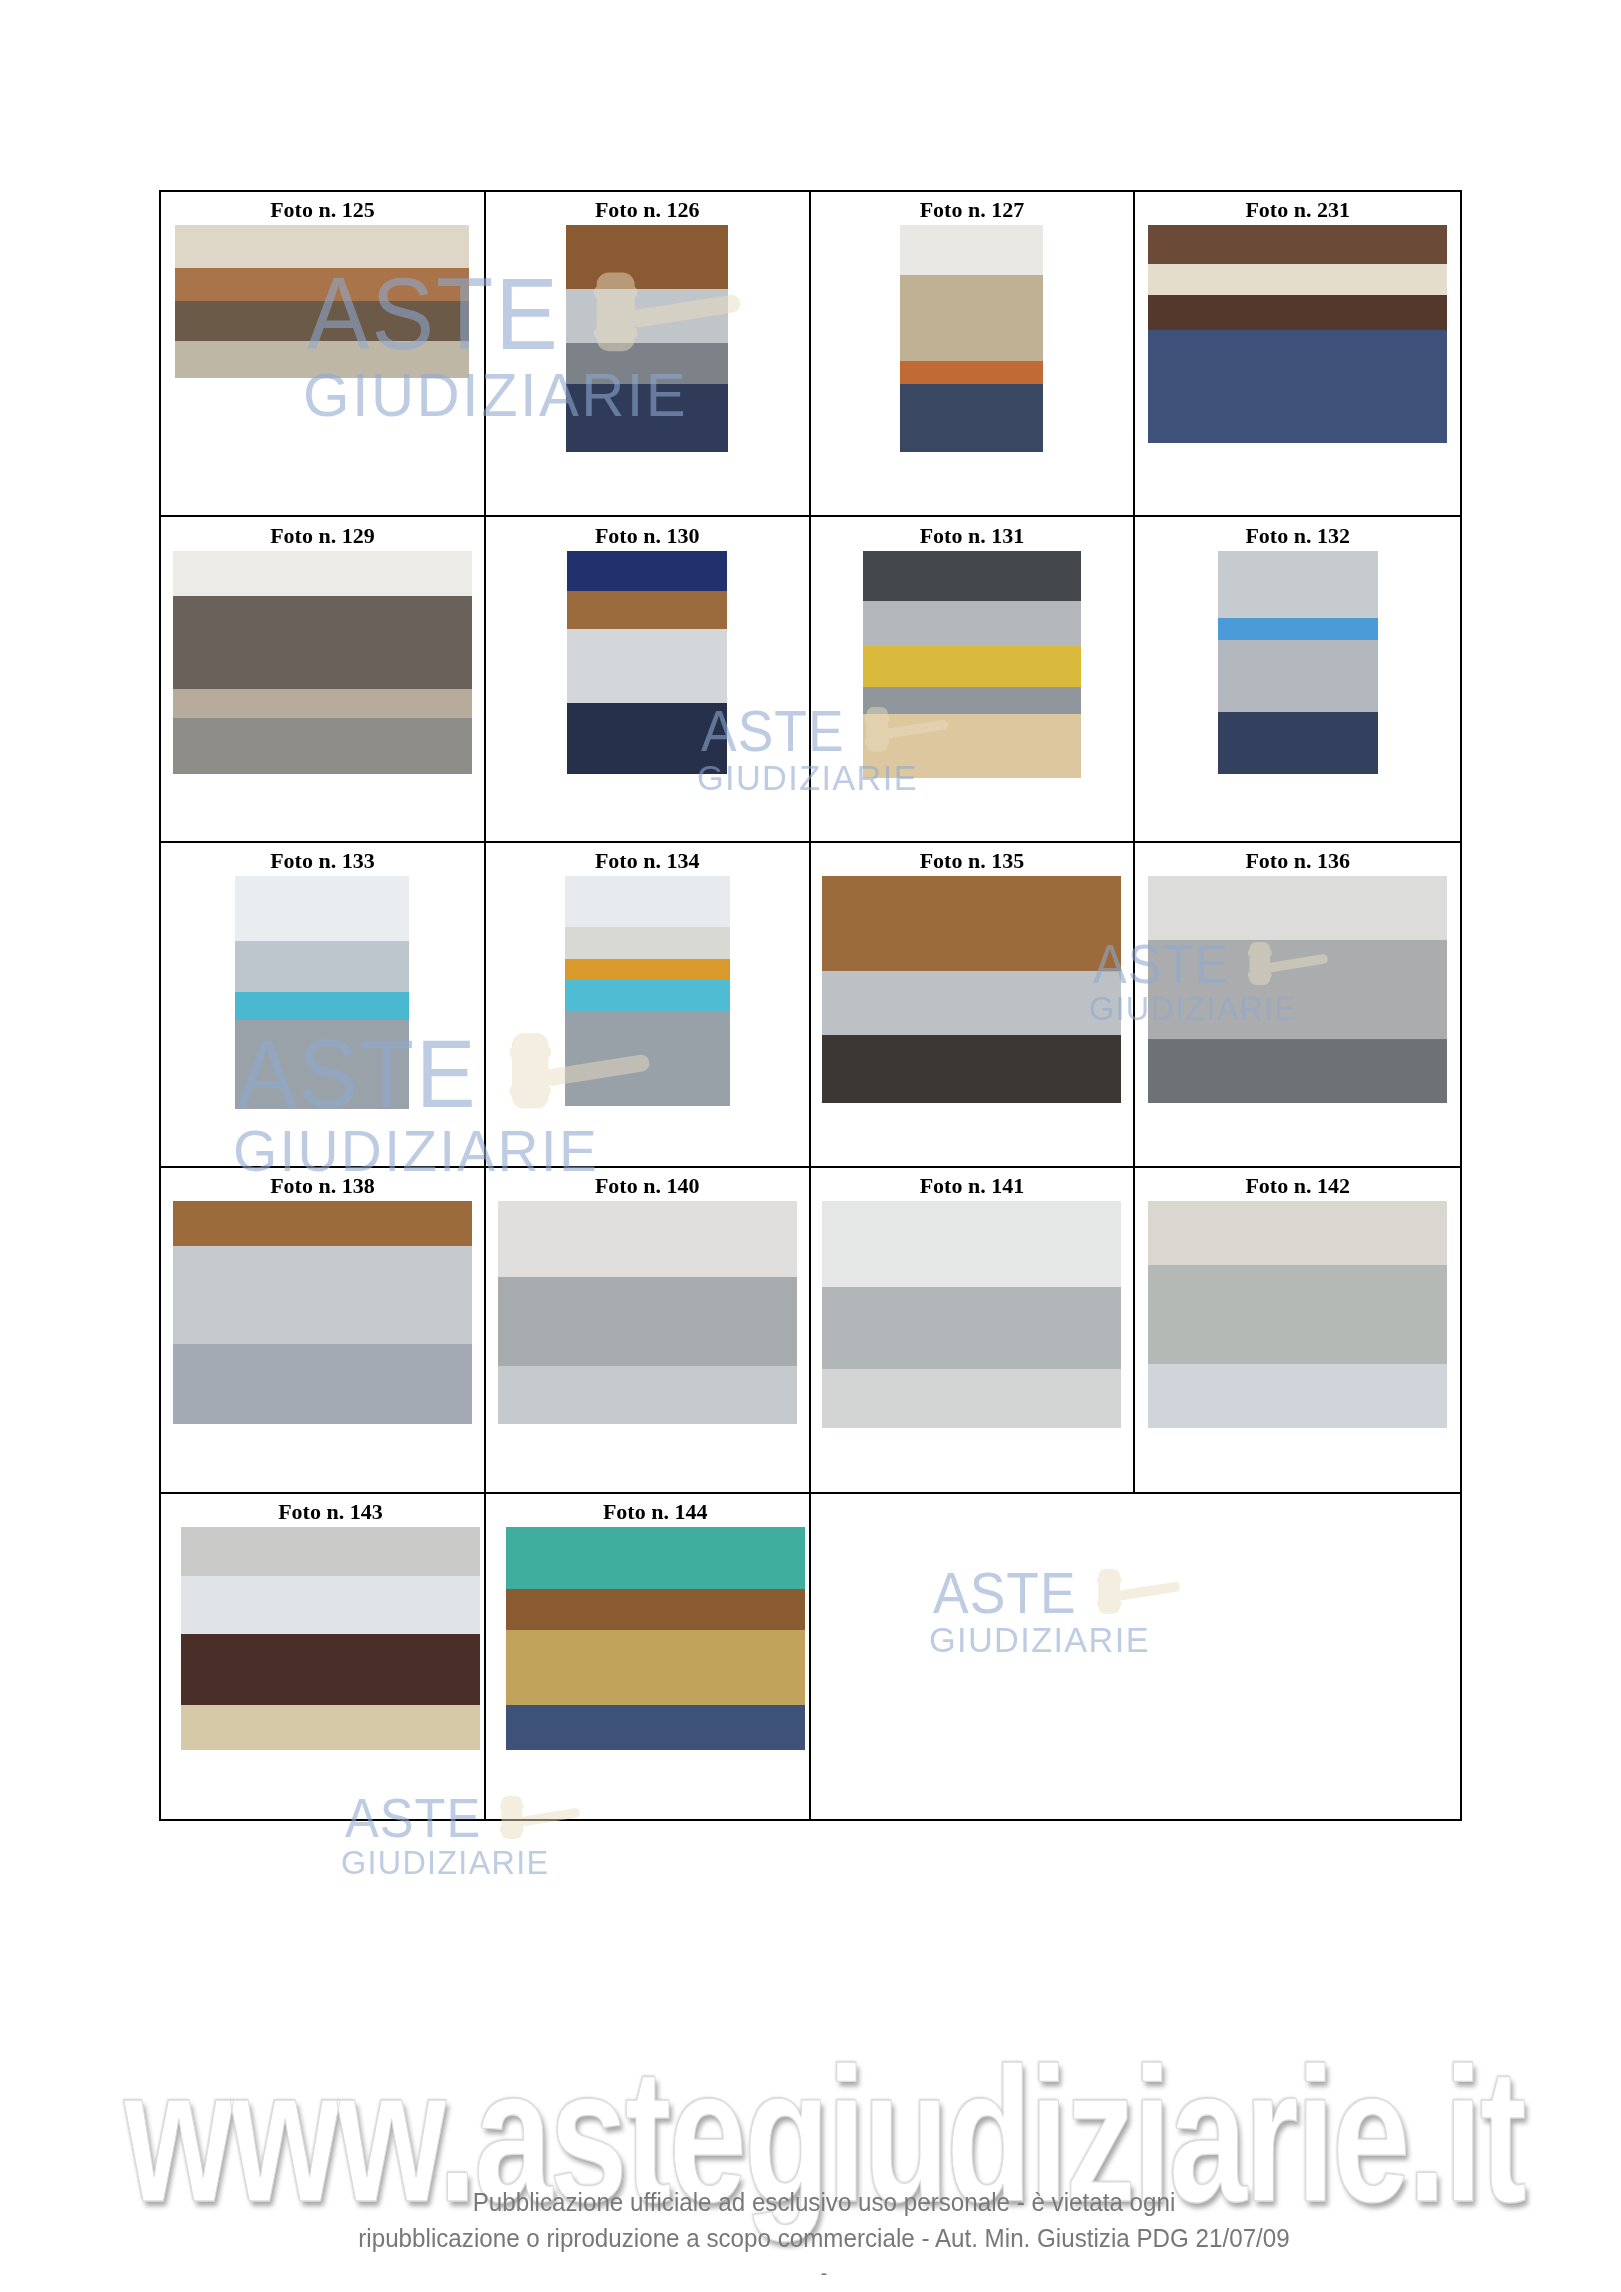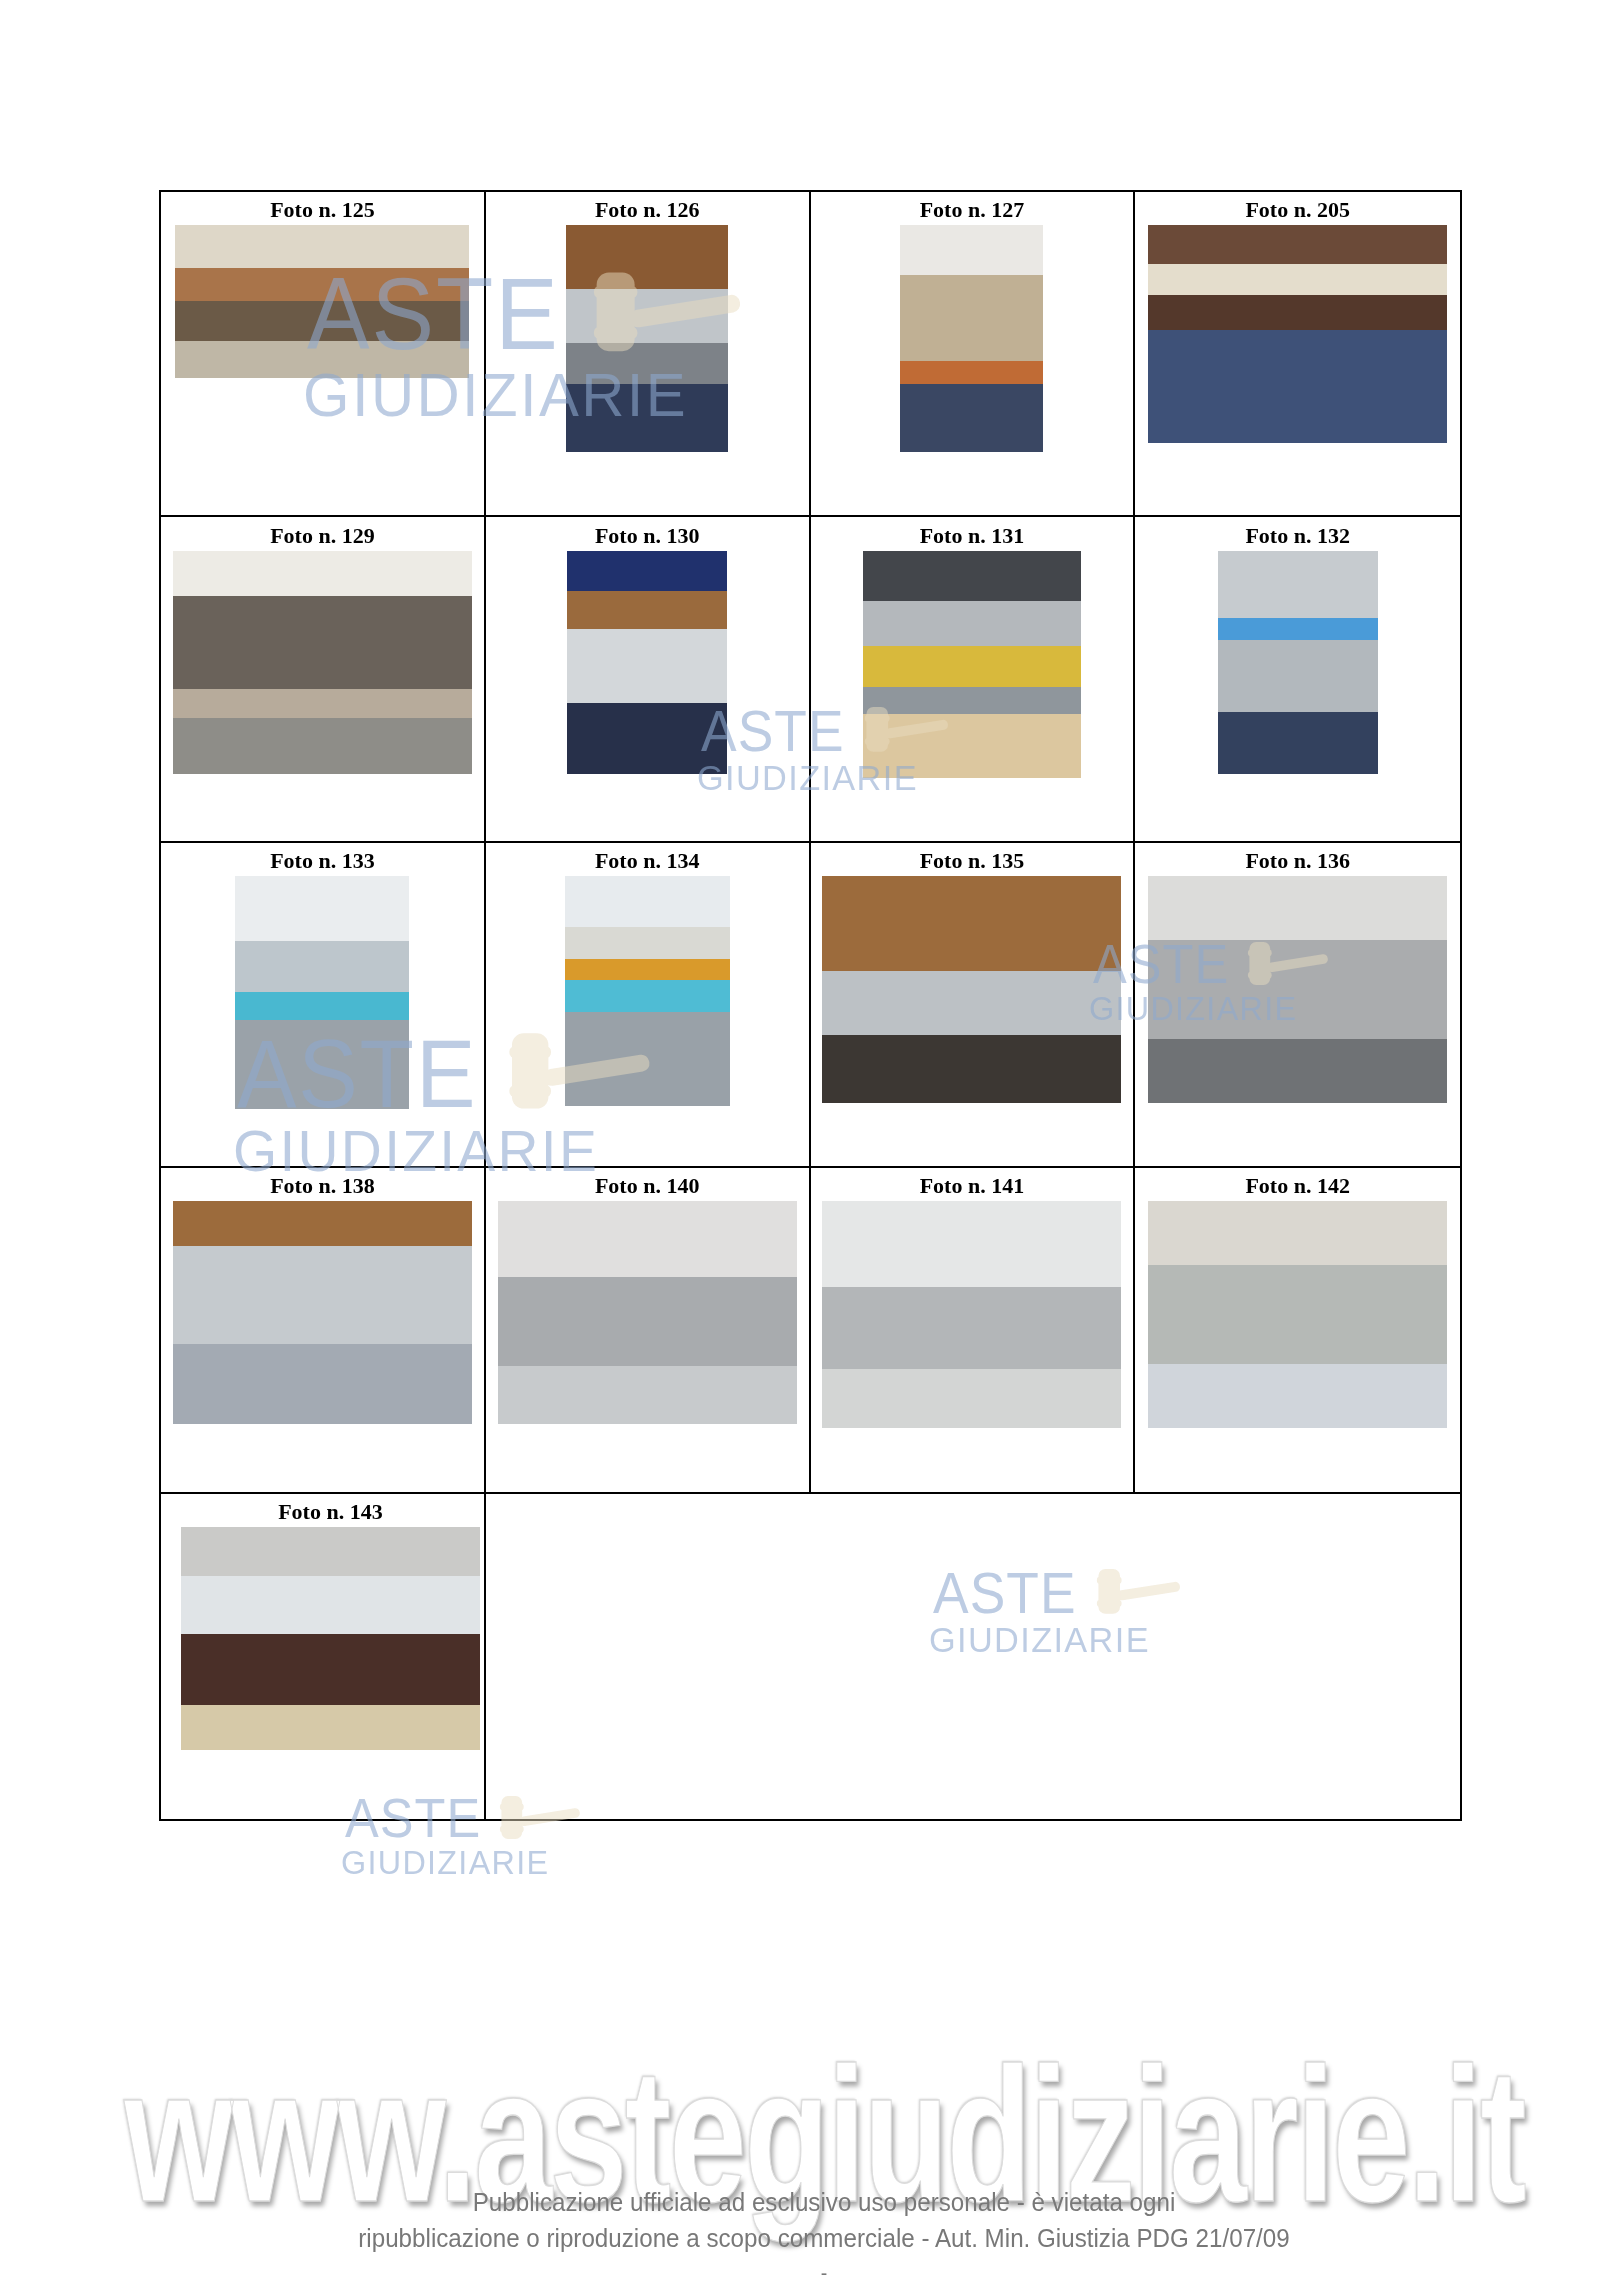"Foto n. 205" div.cell-label { text: 205 -> 231 }
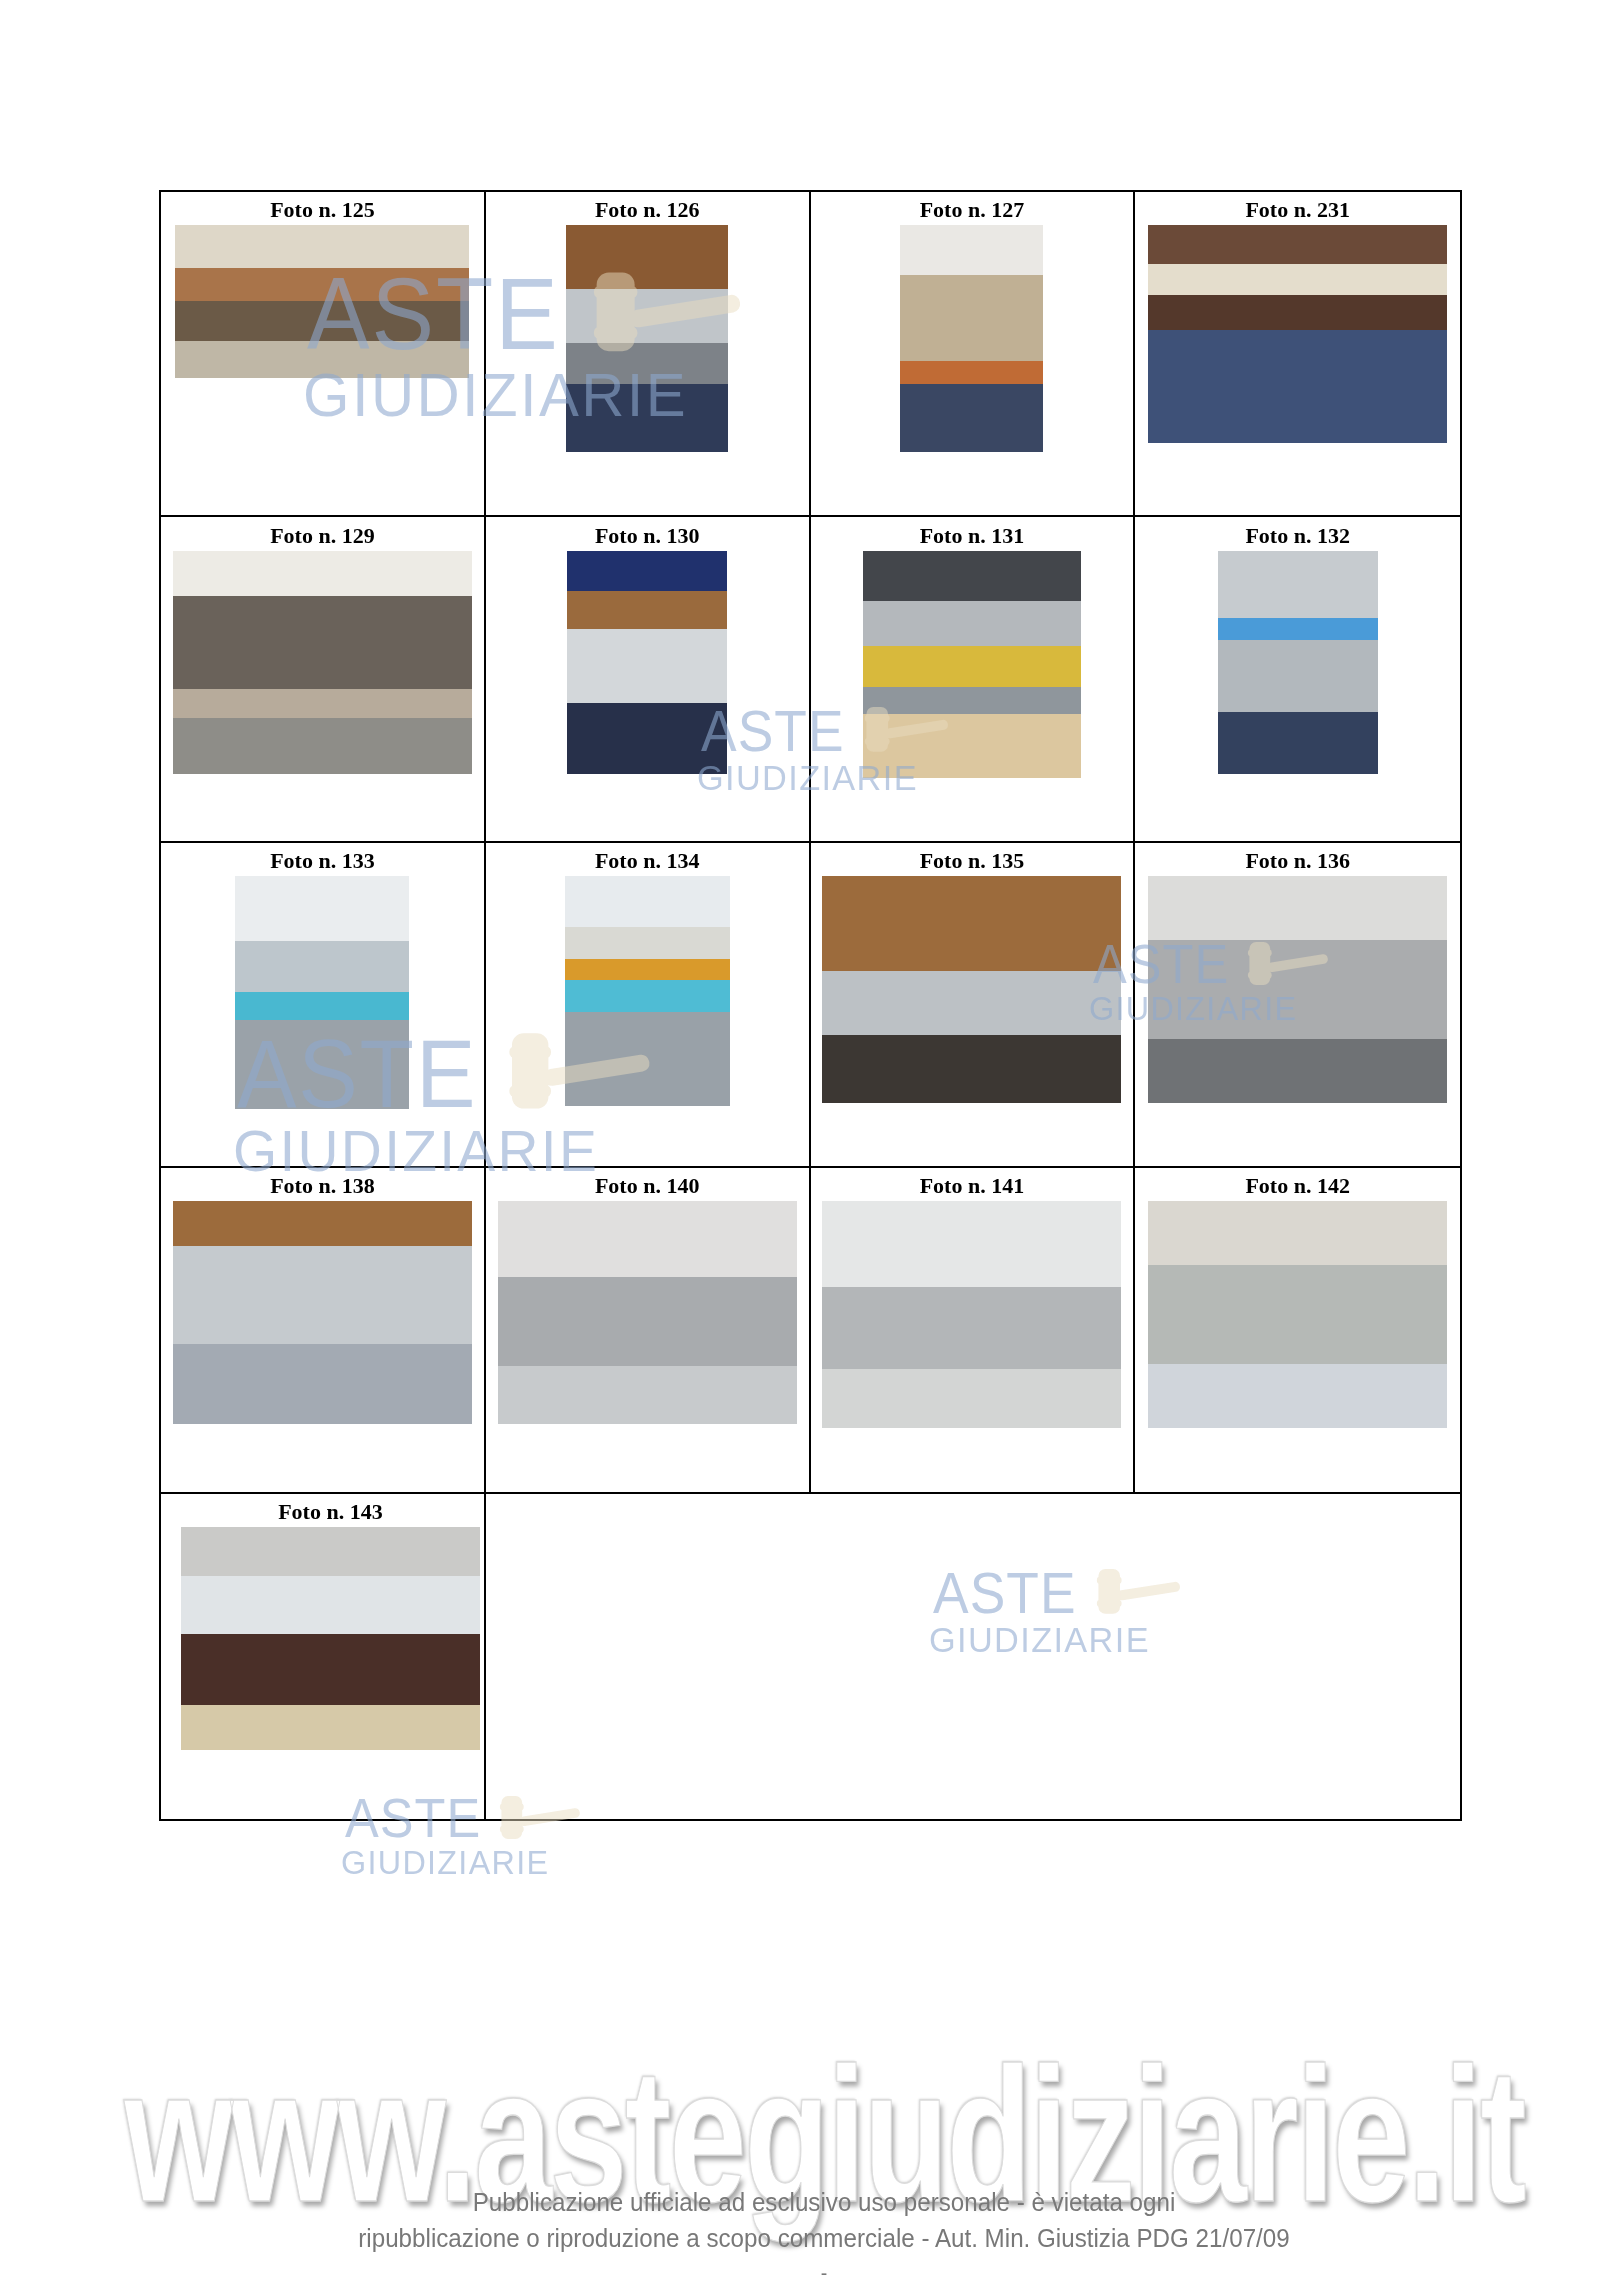"Foto n. 144" div.cell { html: none -> <div> <div>Foto n. 144</div> <div></div> </div> }
